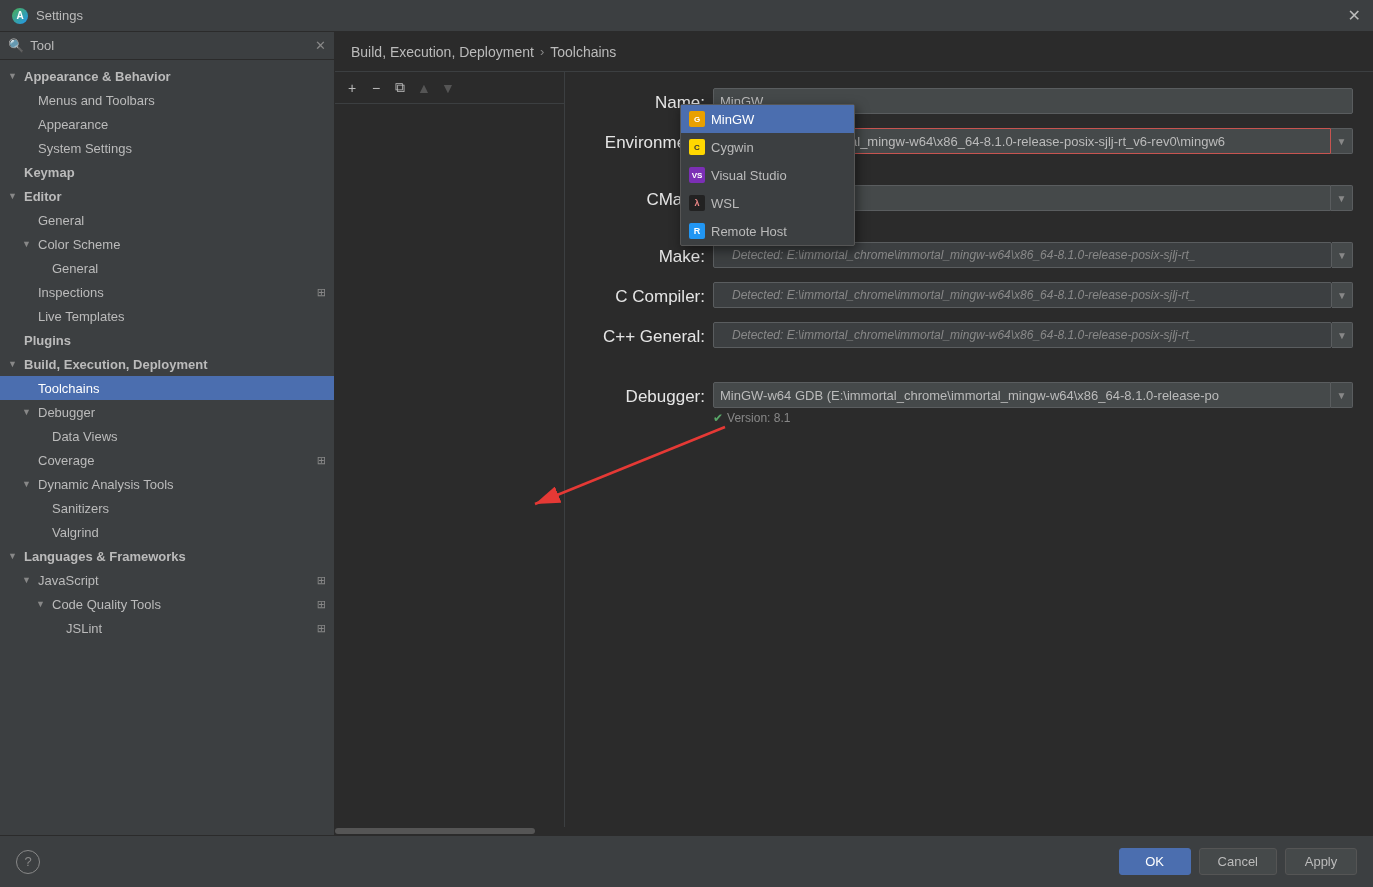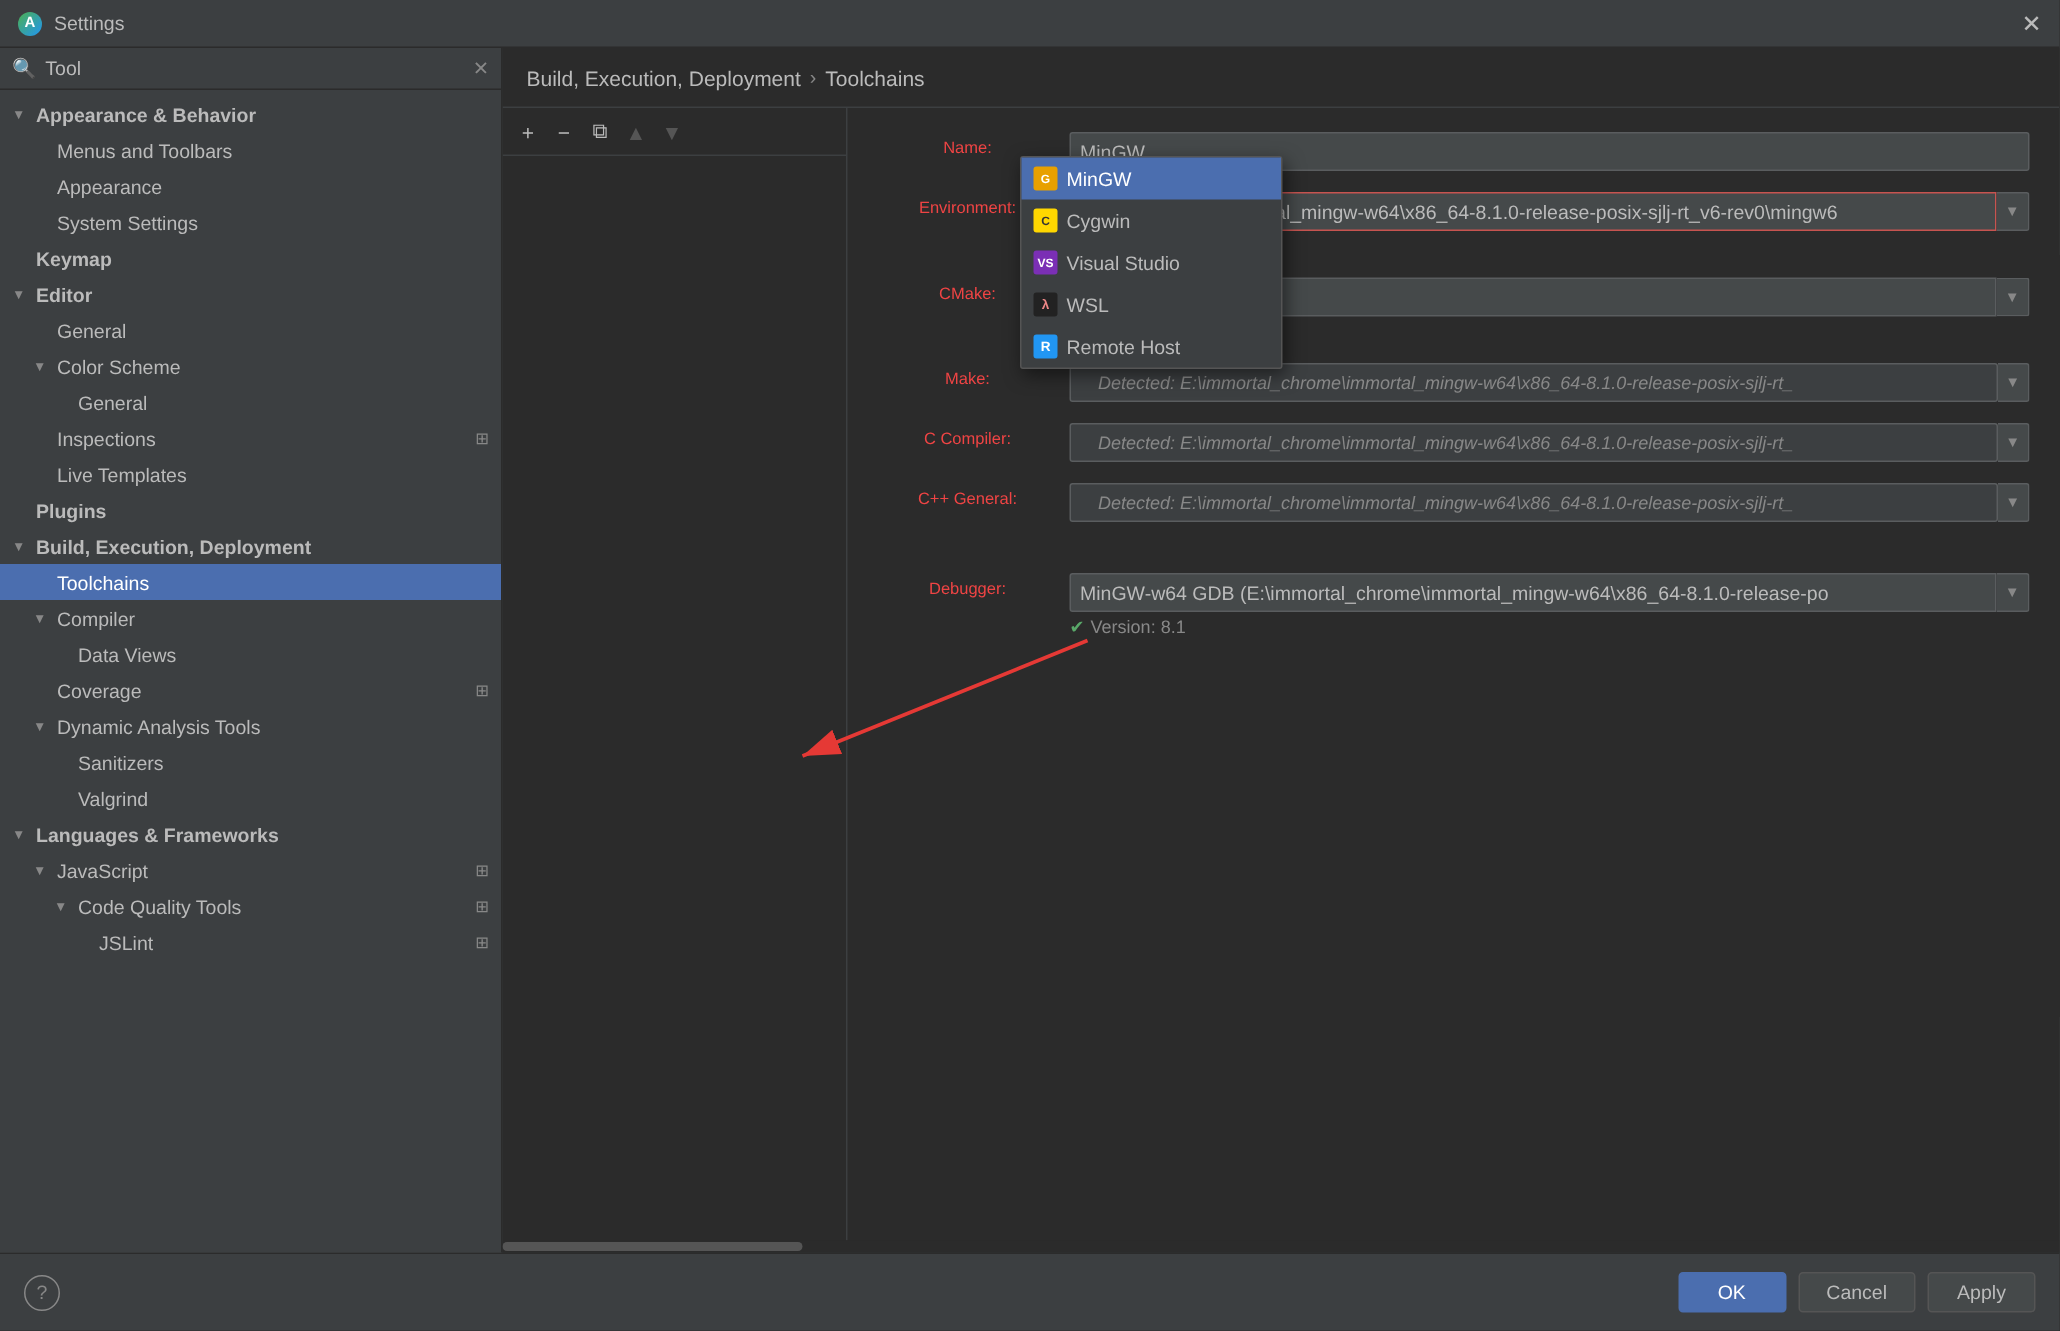"Name:" .field-label { color: #ef4444 -> #e5e5e5; font-size: 11px -> 17px; text-align: center -> right }
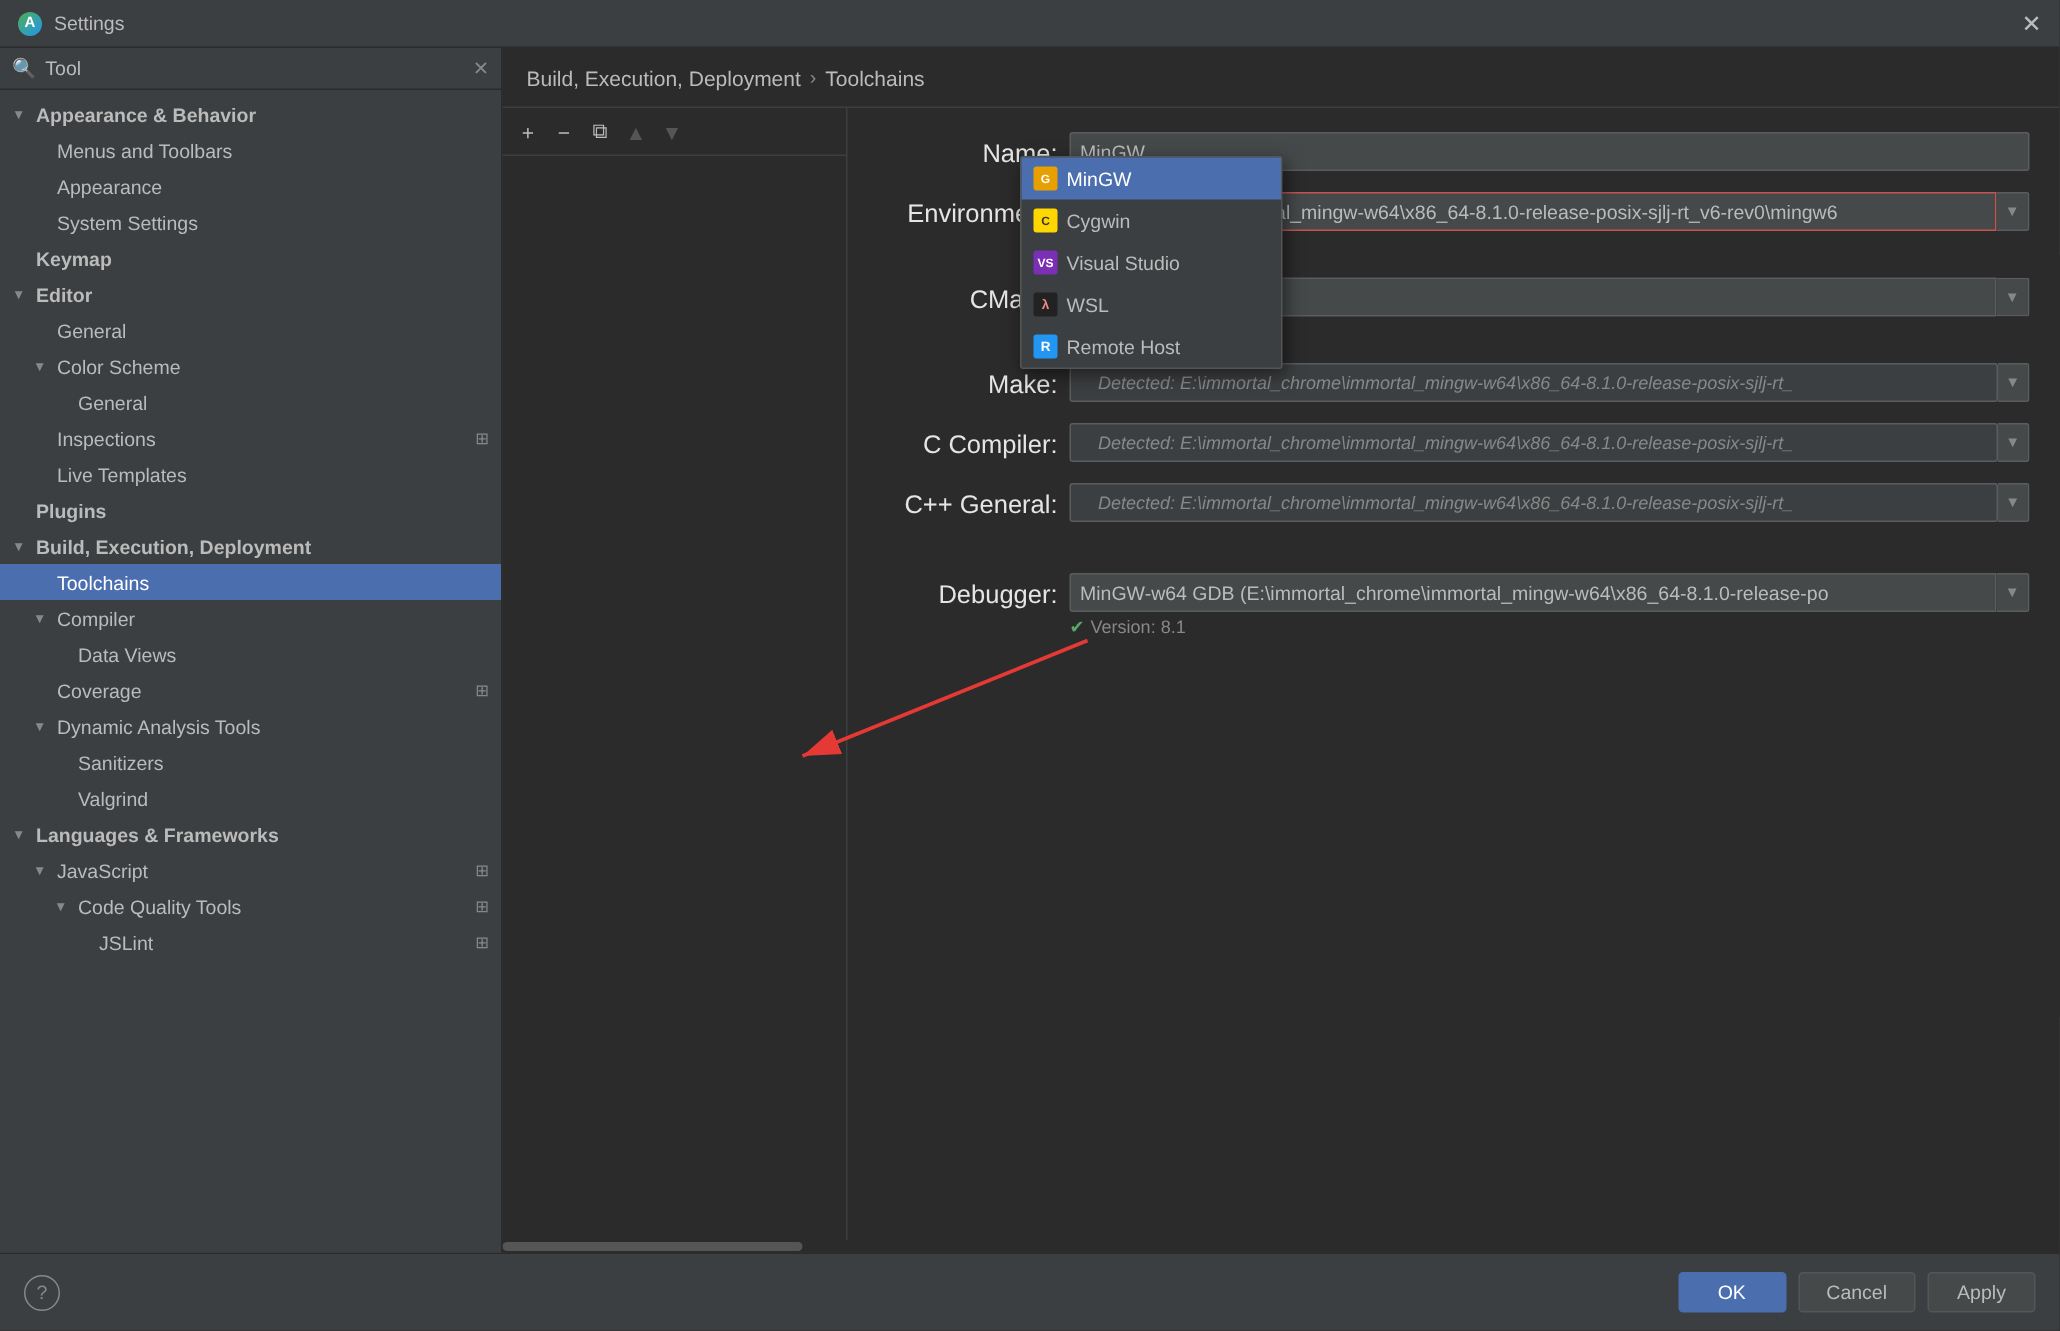"Compiler" span.item-label { text: Compiler -> Debugger }
